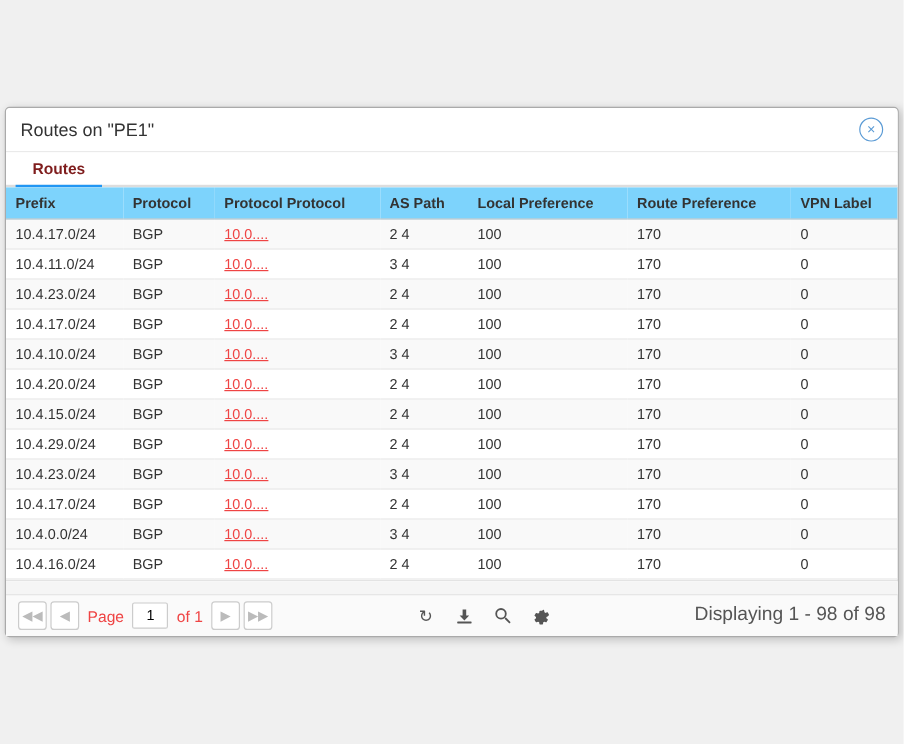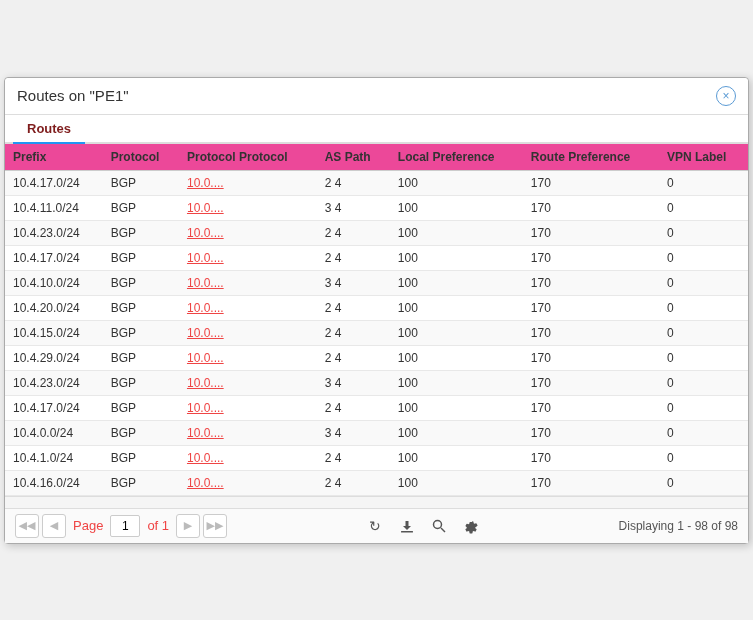"Prefix" thead tr { background: #ec4899 -> #7dd3fc }
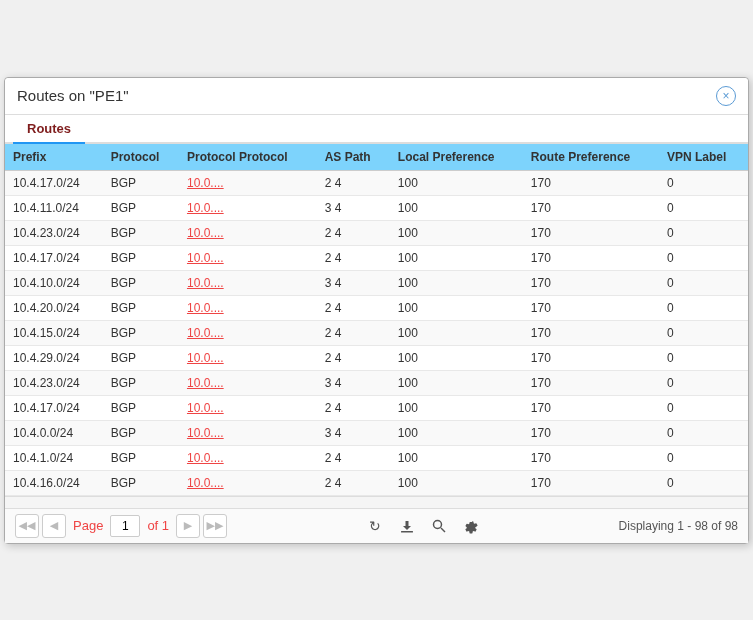"10.4.1.0/24" tr { html: <tr> <td>10.4.1.0/24</td> <td>BGP</td> <td>10.0....</td> <td>2 4</td> <td>100</td> <td>170</td> <td>0</td> </tr> -> none }
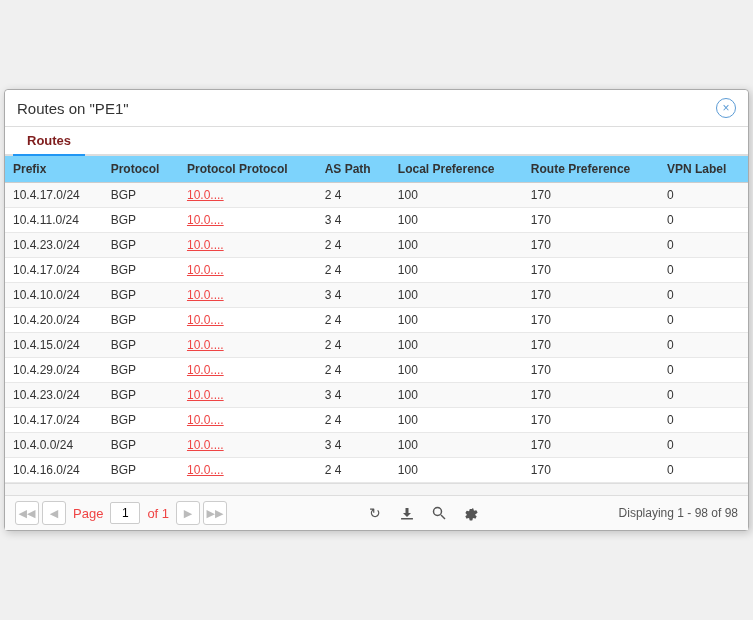"Displaying 1 - 98 of" .pagination-right { font-size: 12px -> 16px }
